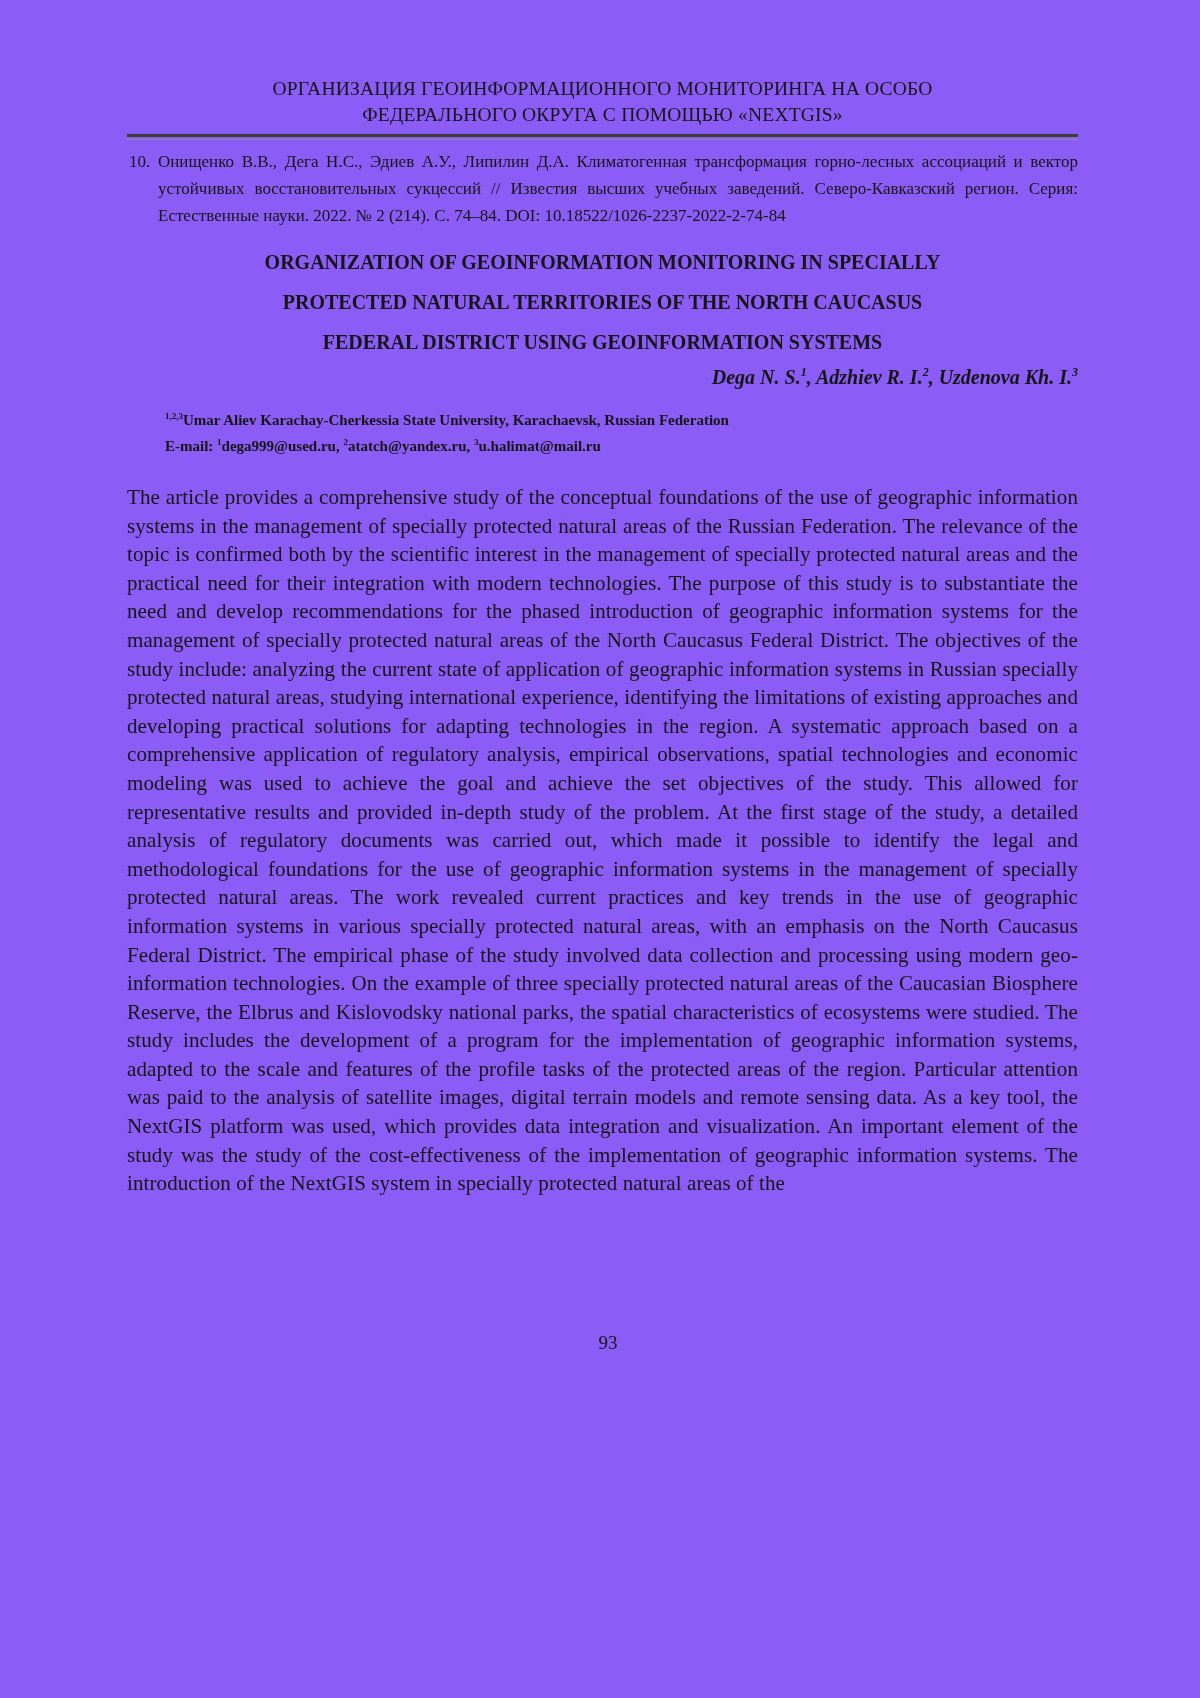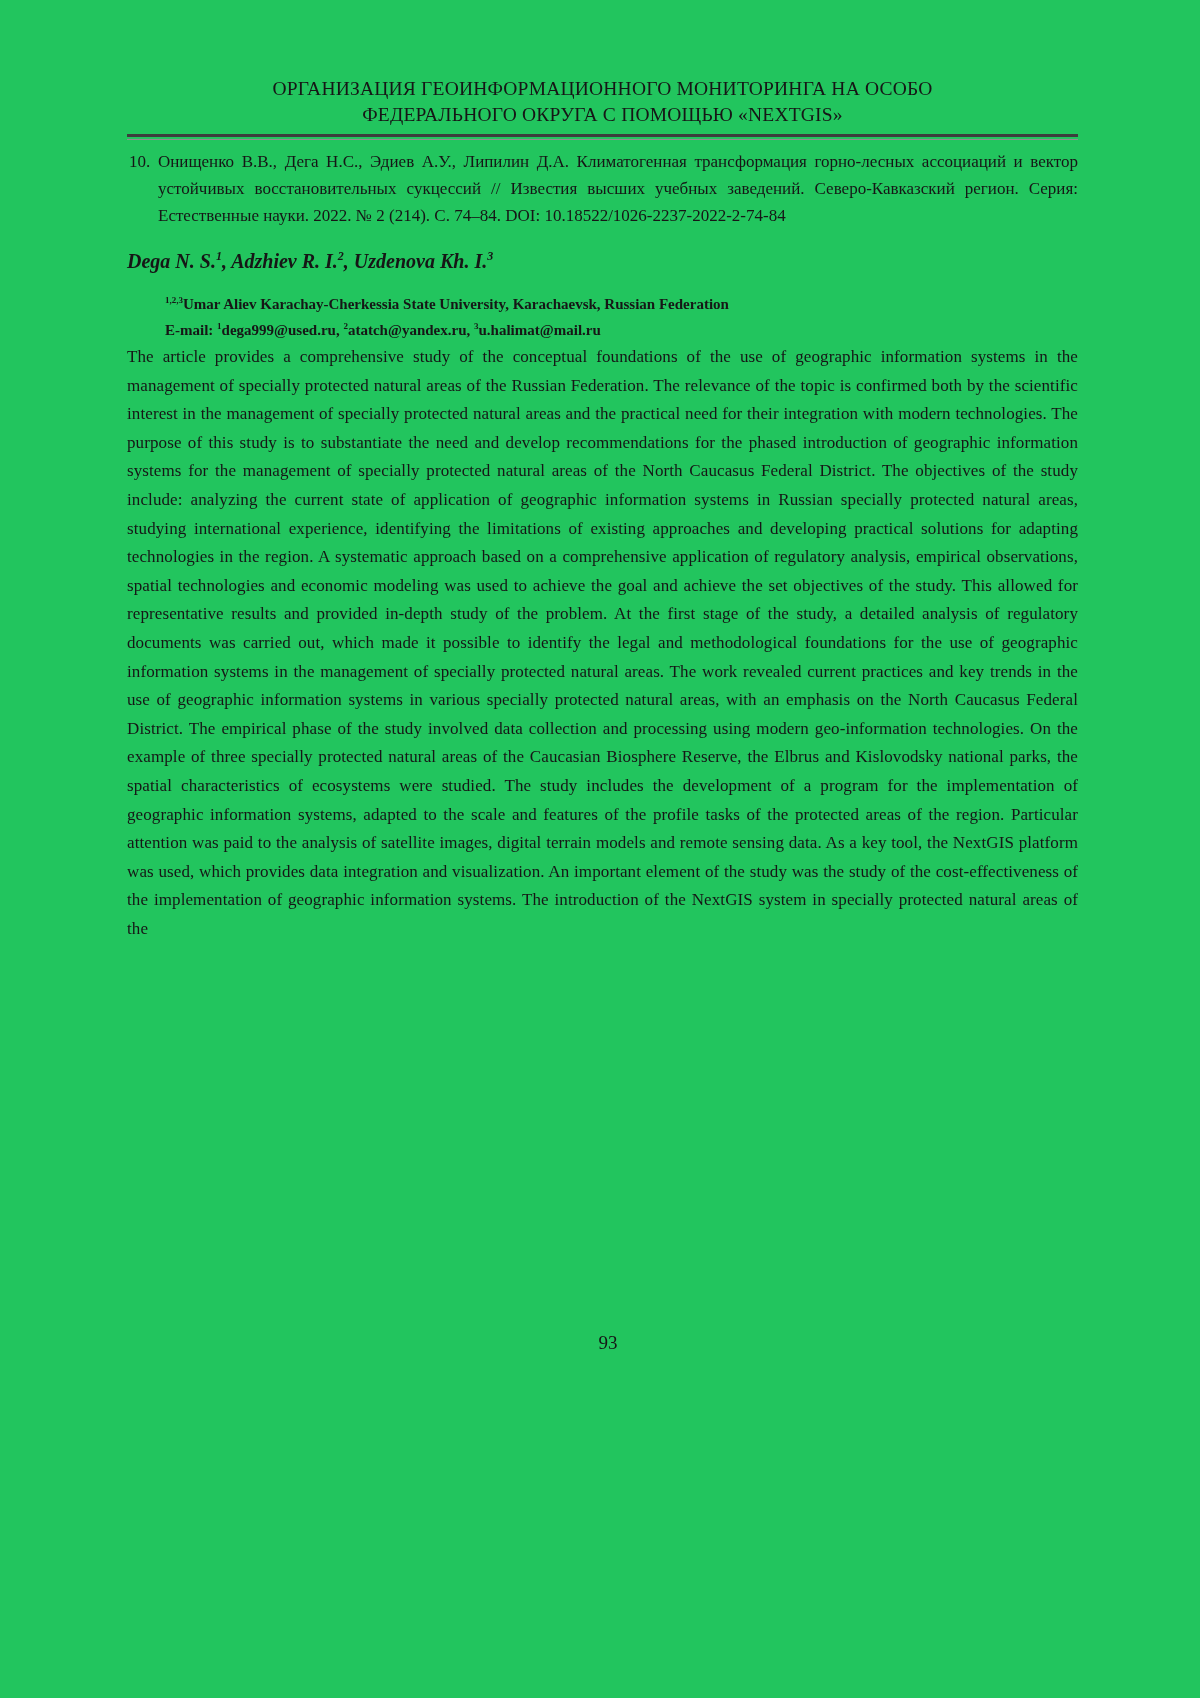"ОРГАНИЗАЦИЯ ГЕОИНФОРМАЦИОННОГО" .page { background: #22c55e -> #8b5cf6 }
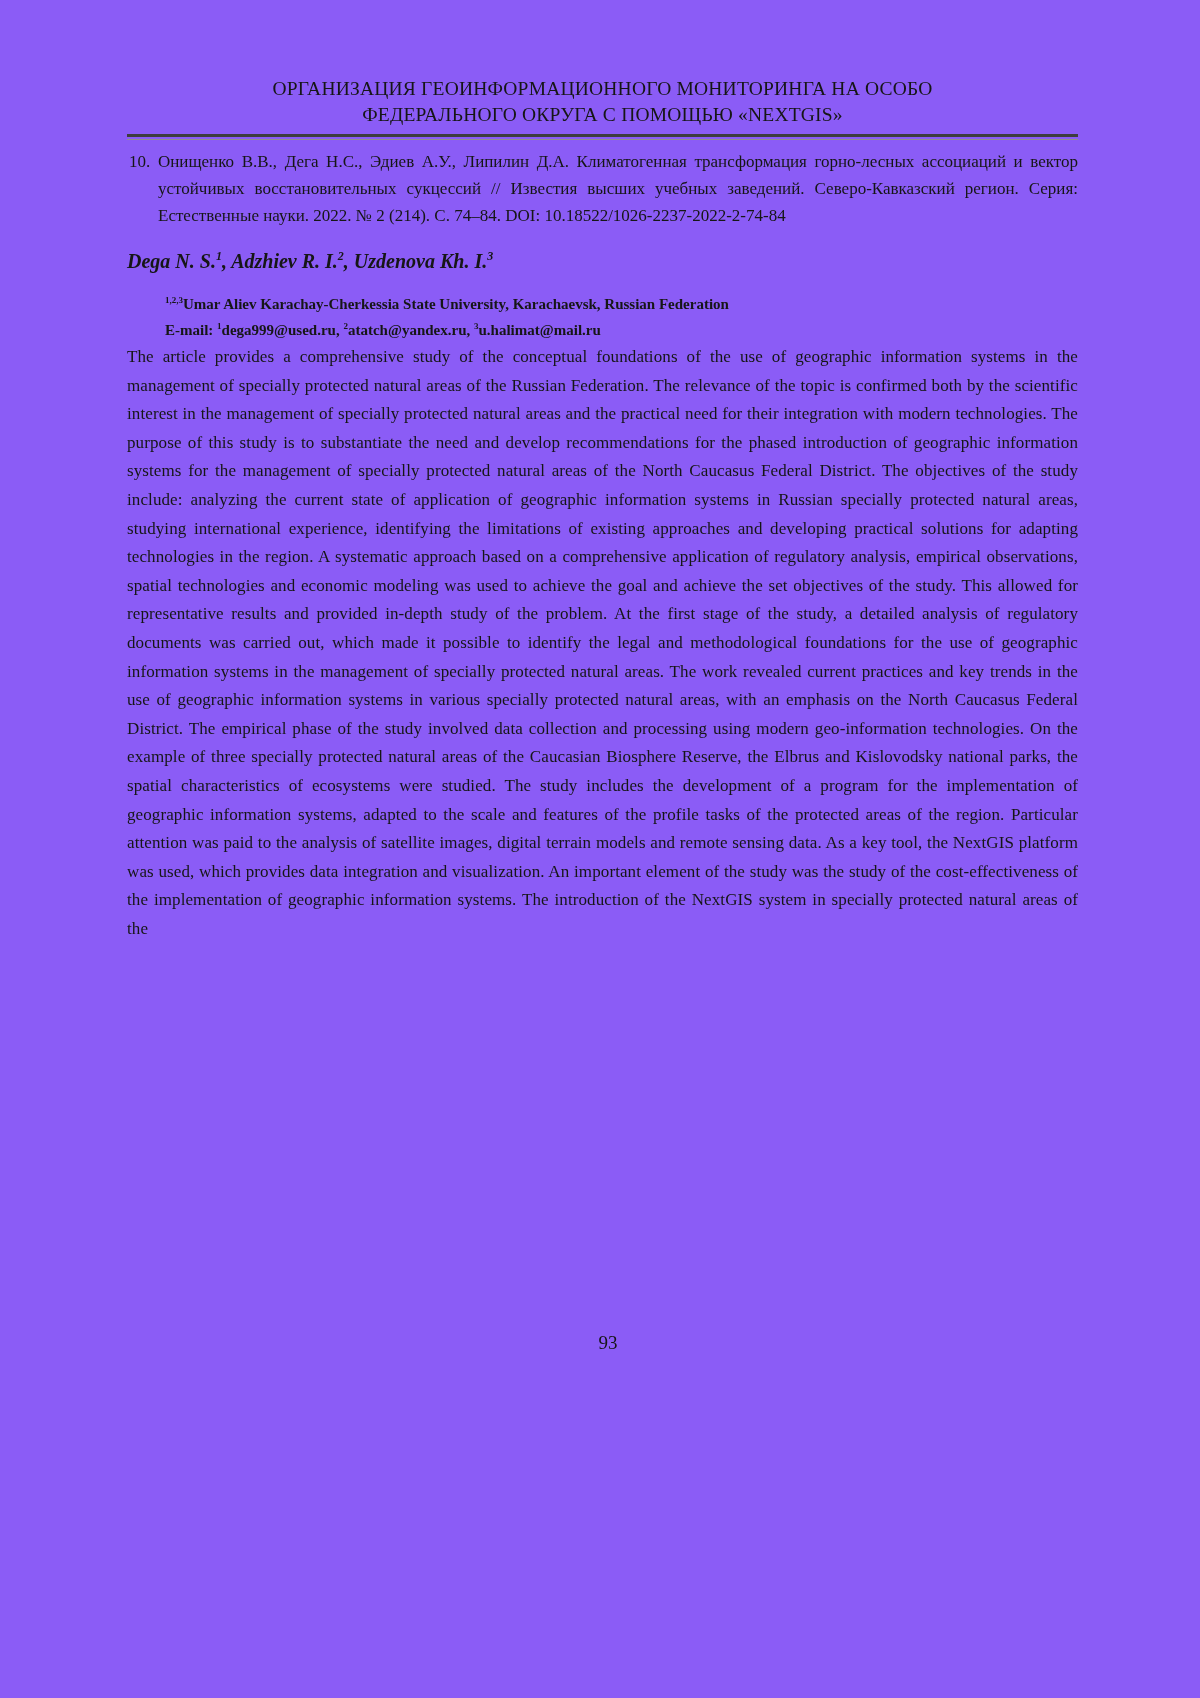"ORGANIZATION OF GEOINFORMATION" div.en-title { html: none -> <div> <div>ORGANIZATION OF GEOINFORMATION MONITORING IN SPECIALLY</div> <div>PROTECTED NATURAL TERRITORIES OF THE NORTH CAUCASUS</div> <div>FEDERAL DISTRICT USING GEOINFORMATION SYSTEMS</div> </div> }
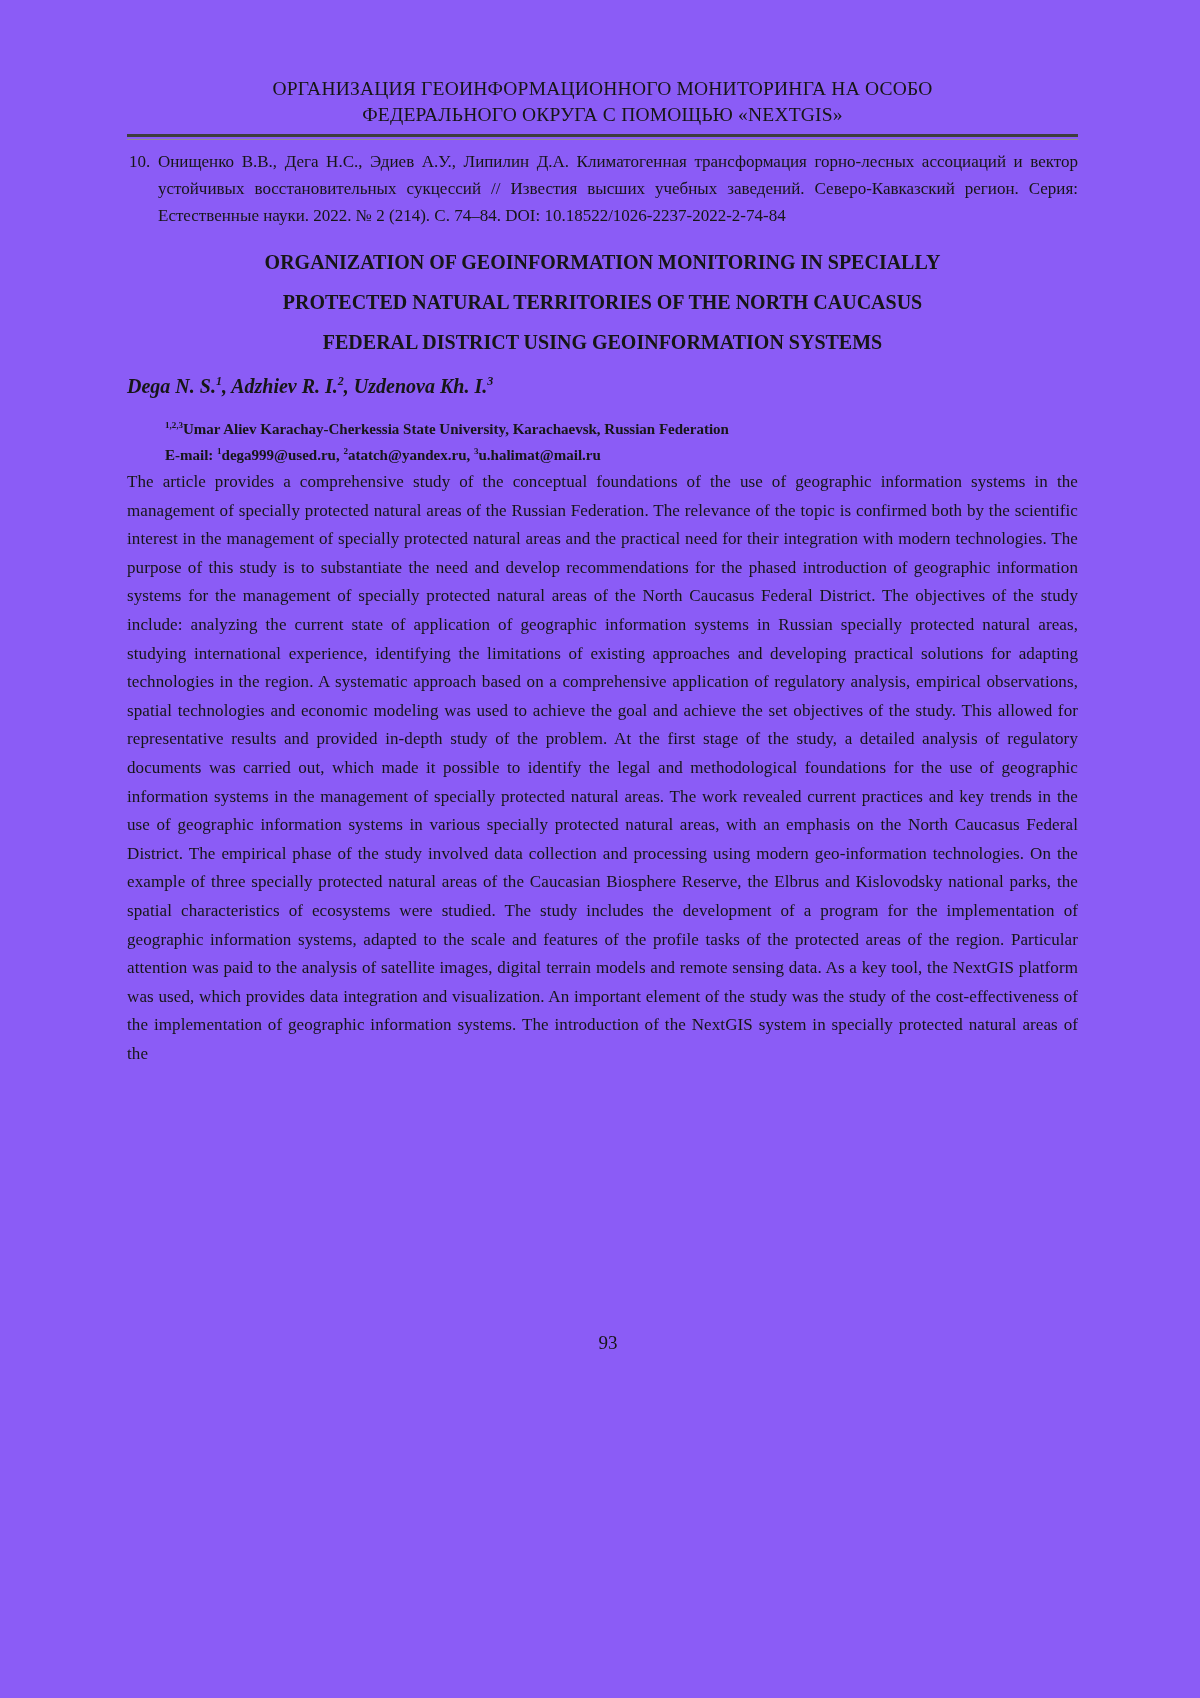"Dega N. S.1, Adzhiev R." .authors { margin-top: 20px -> 11px; text-align: left -> right }
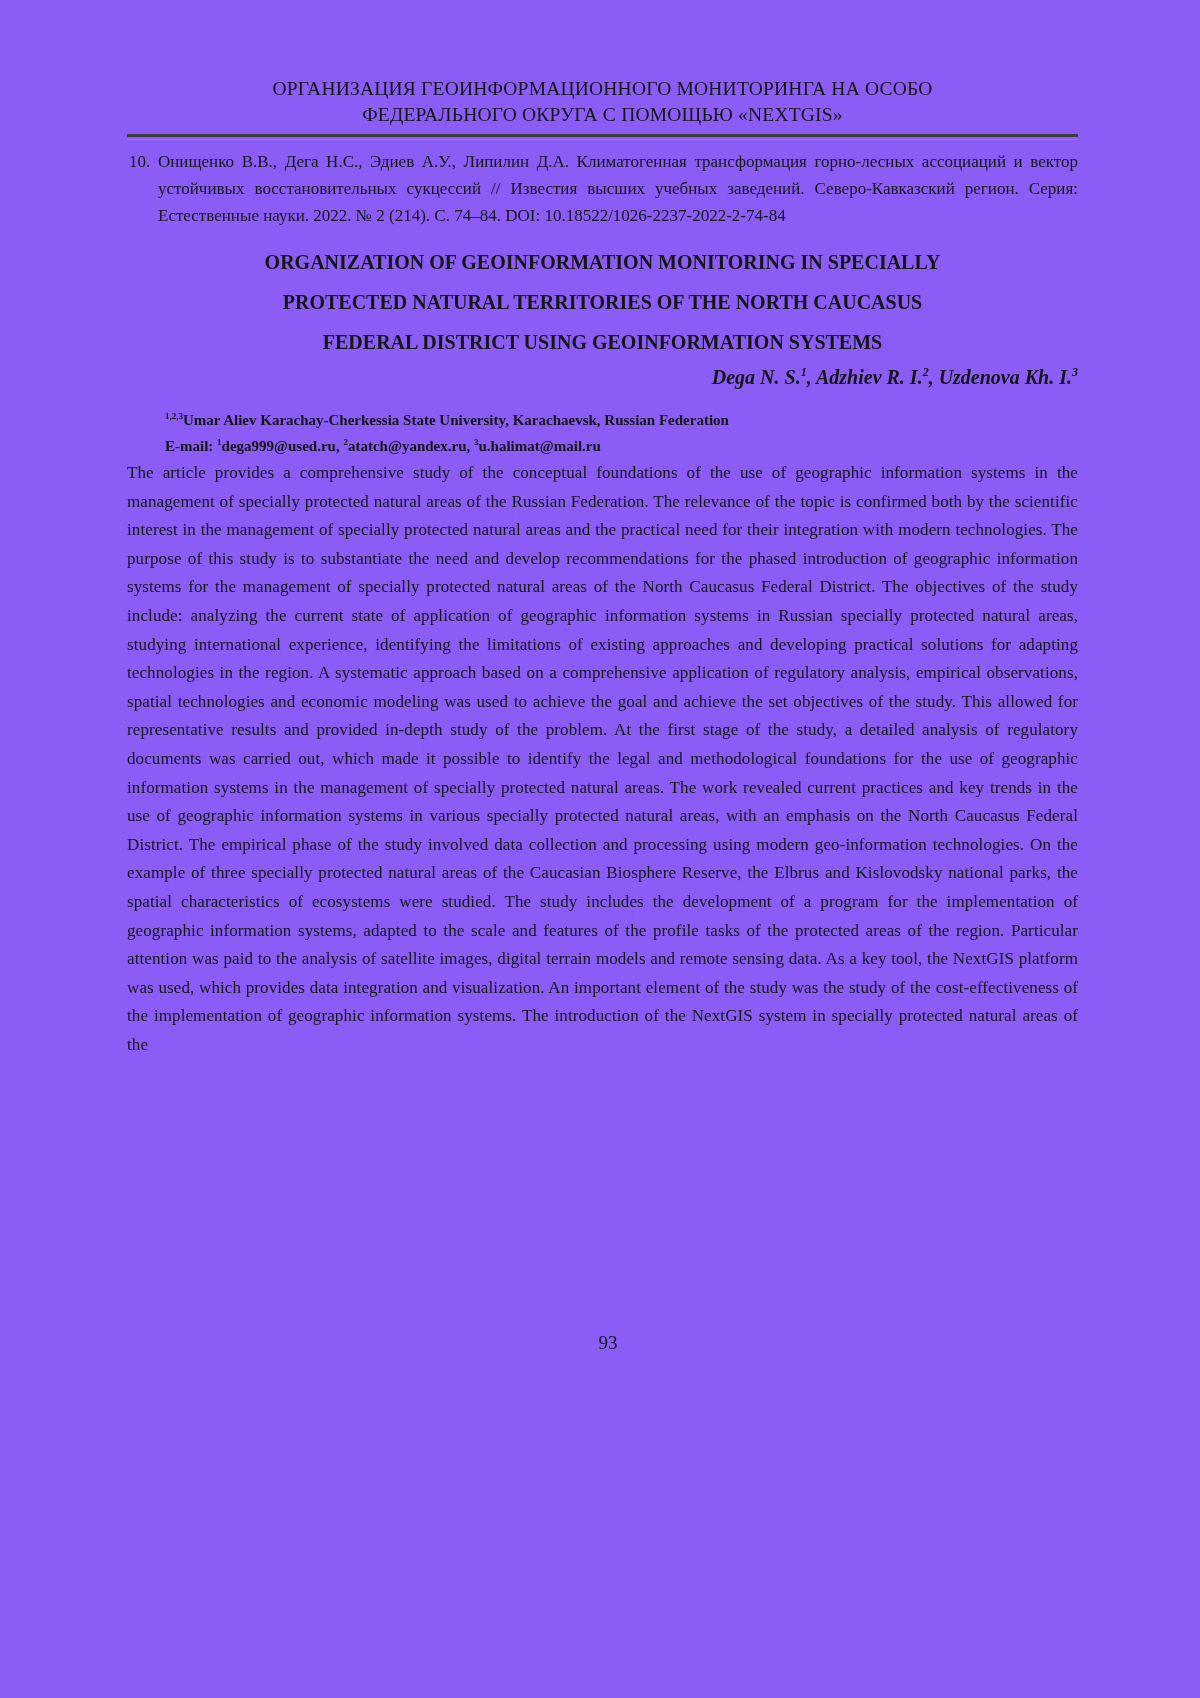"The article provides a comprehensive" .abstract { font-size: 17px -> 21px; margin-top: none -> 24px }
